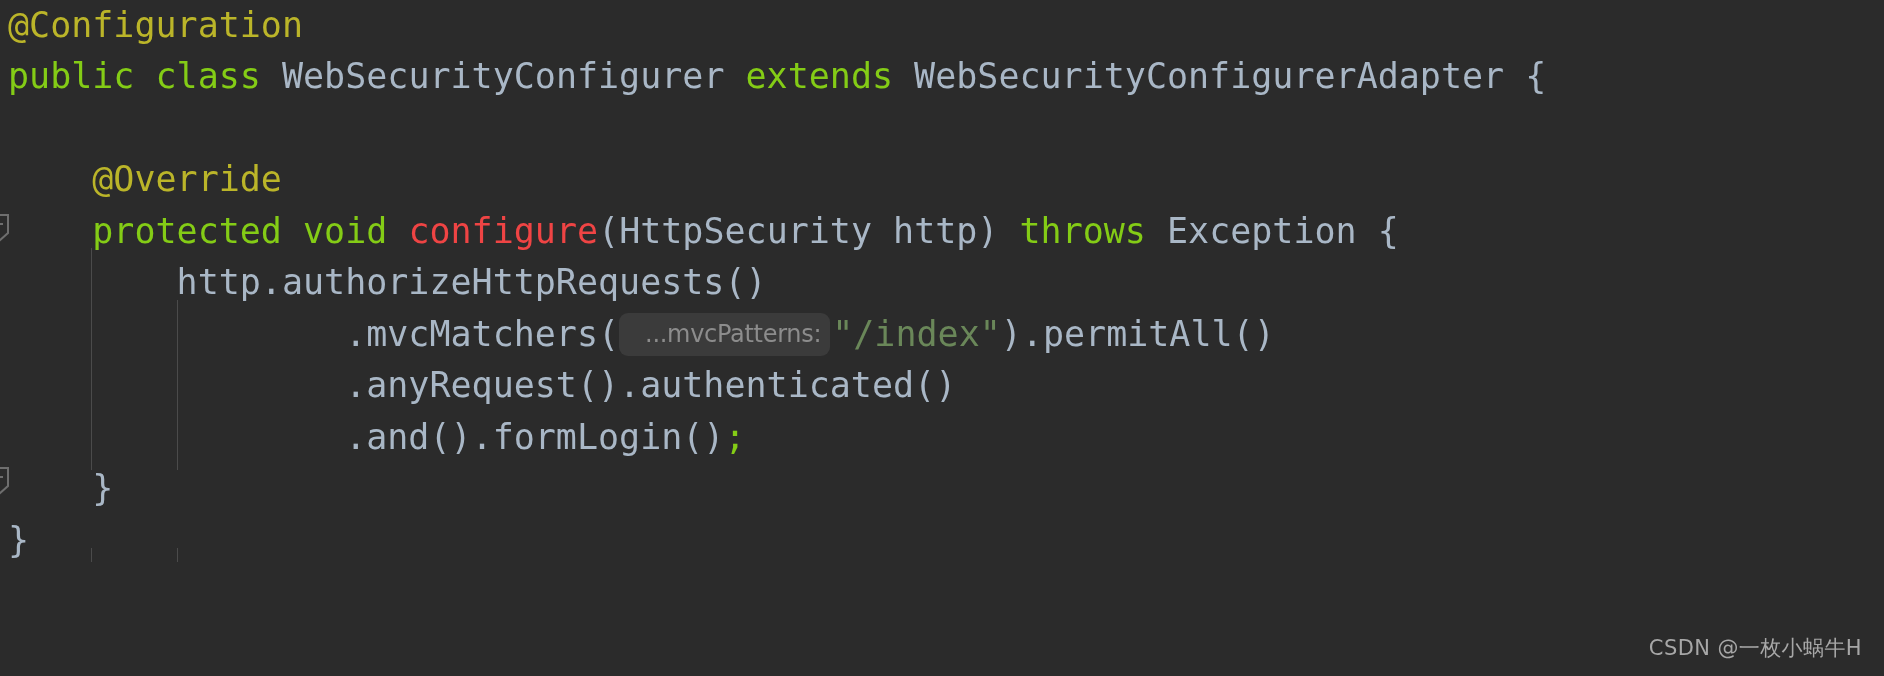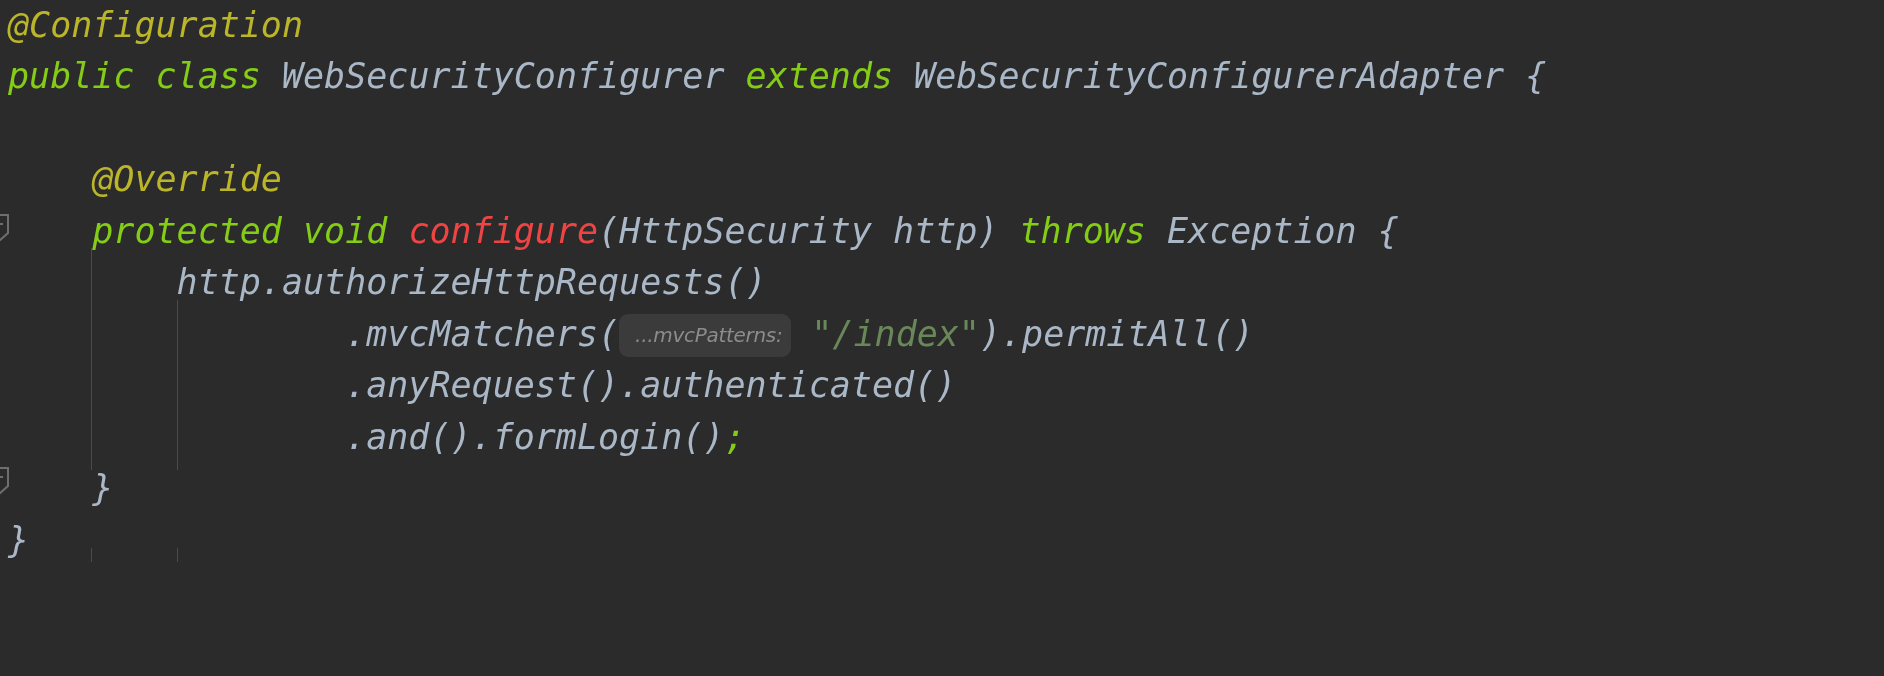"@Configuration" #code { font-style: italic -> none }
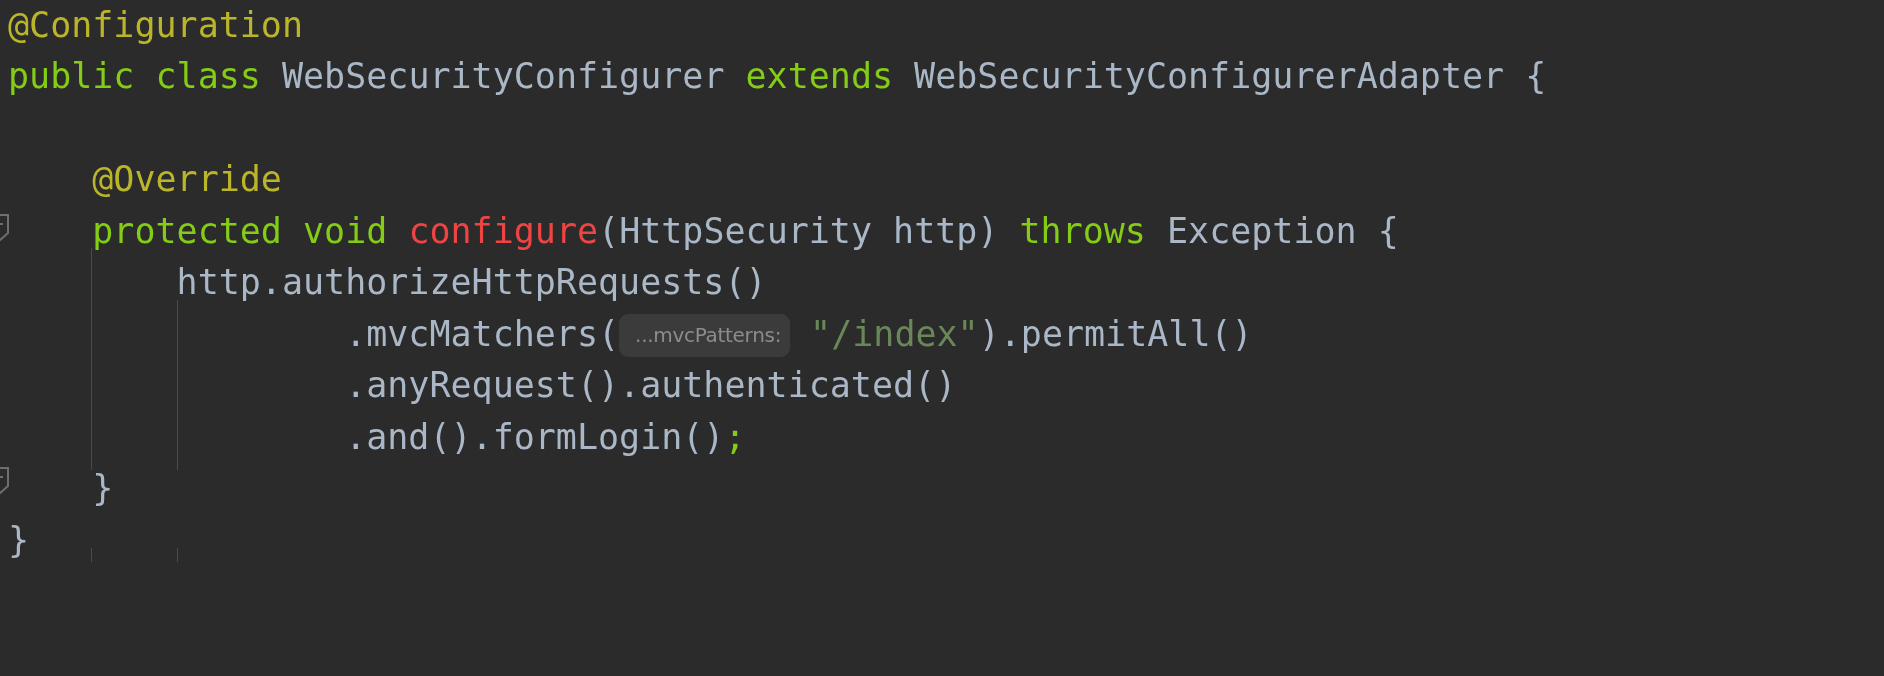"...mvcPatterns:" .hint { font-size: 20px -> 24px; margin: 0 20px 0 0 -> 0 2px 0 0; padding: 2px 9px 3px 16px -> 2px 9px 3px 26px }
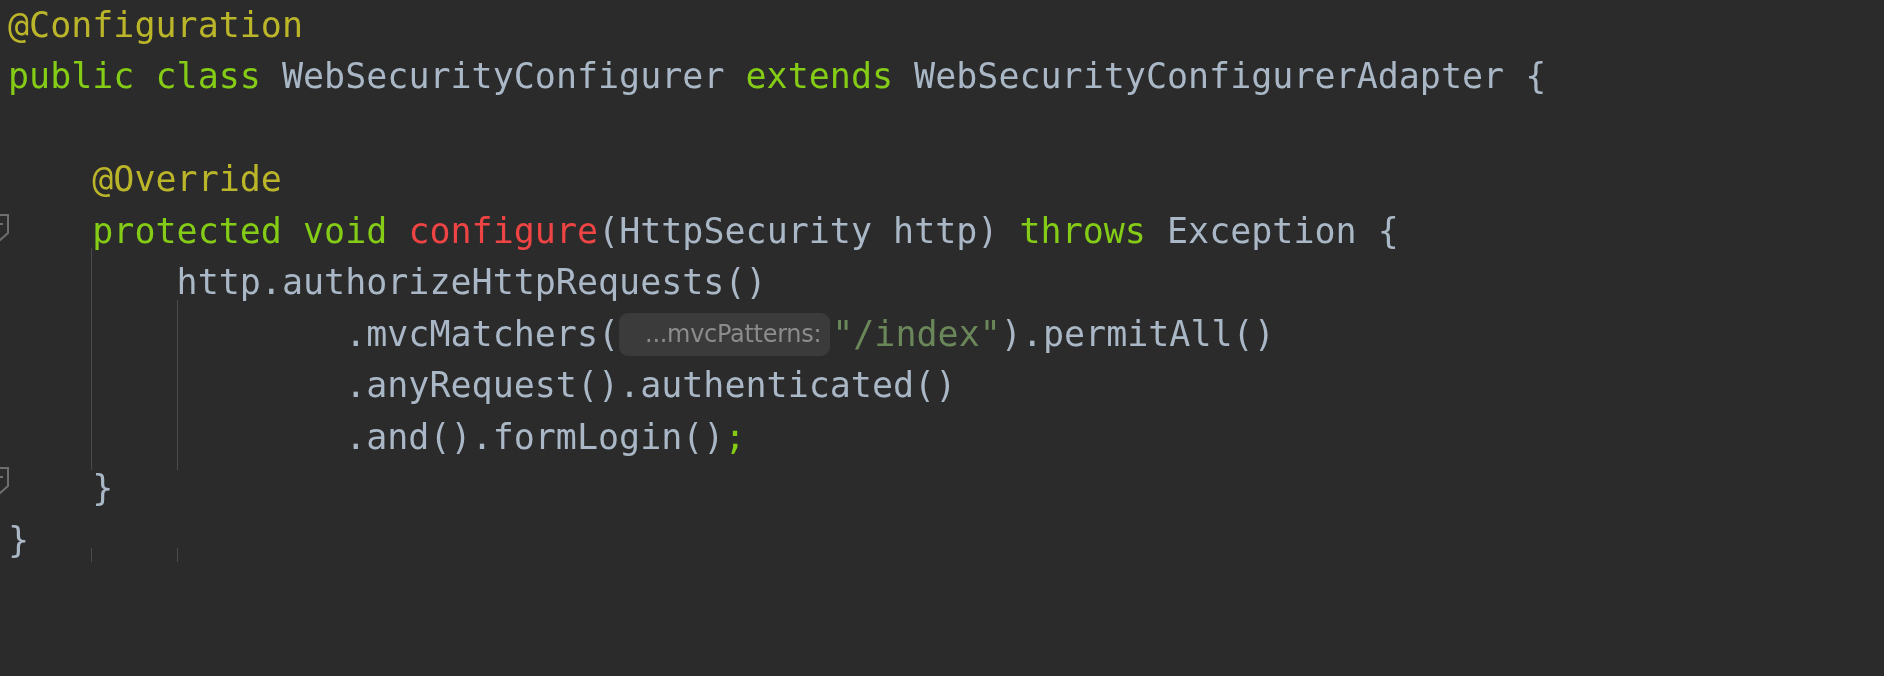"CSDN @一枚小蜗牛H" div { html: none -> <div>CSDN @一枚小蜗牛H</div> }
